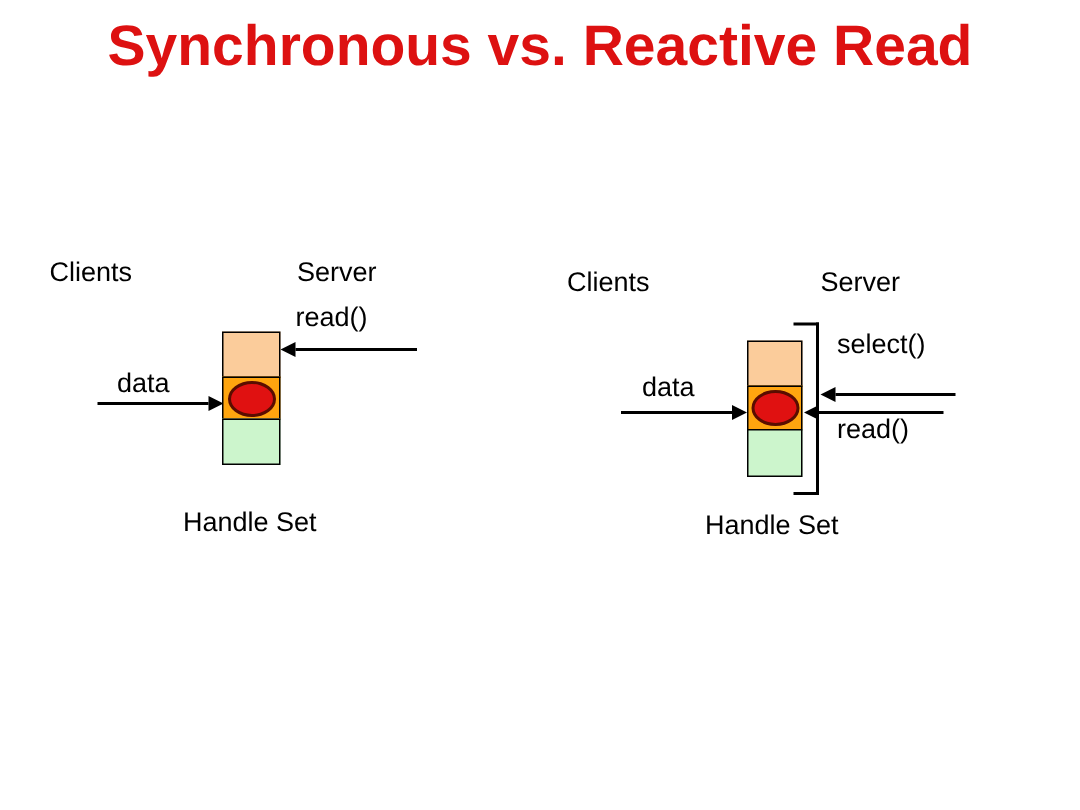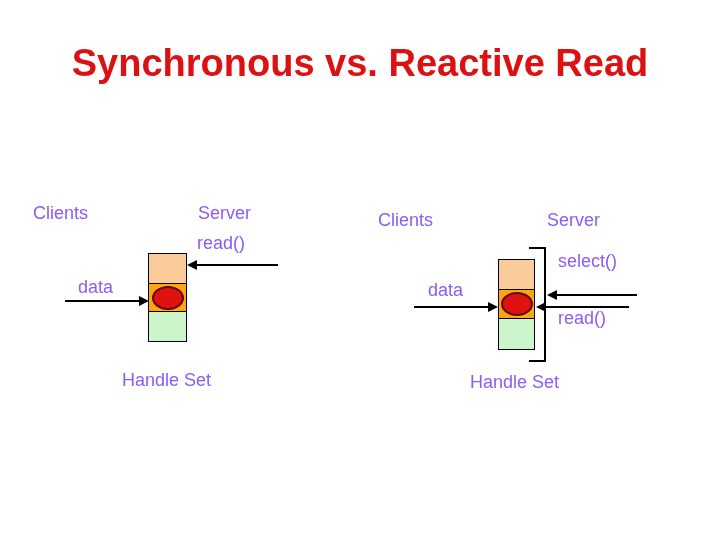"Synchronous vs. Reactive Read" .slide { margin-top: 32px -> none }
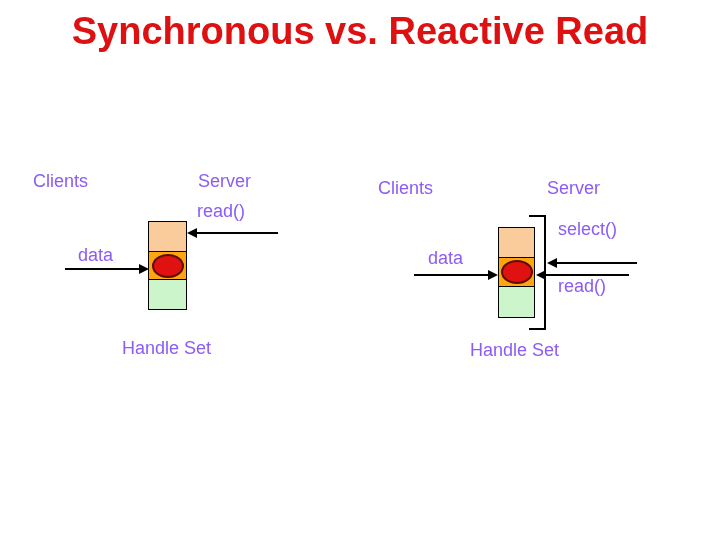"Clients" .lbl { color: #8b5cf6 -> #000000 }
